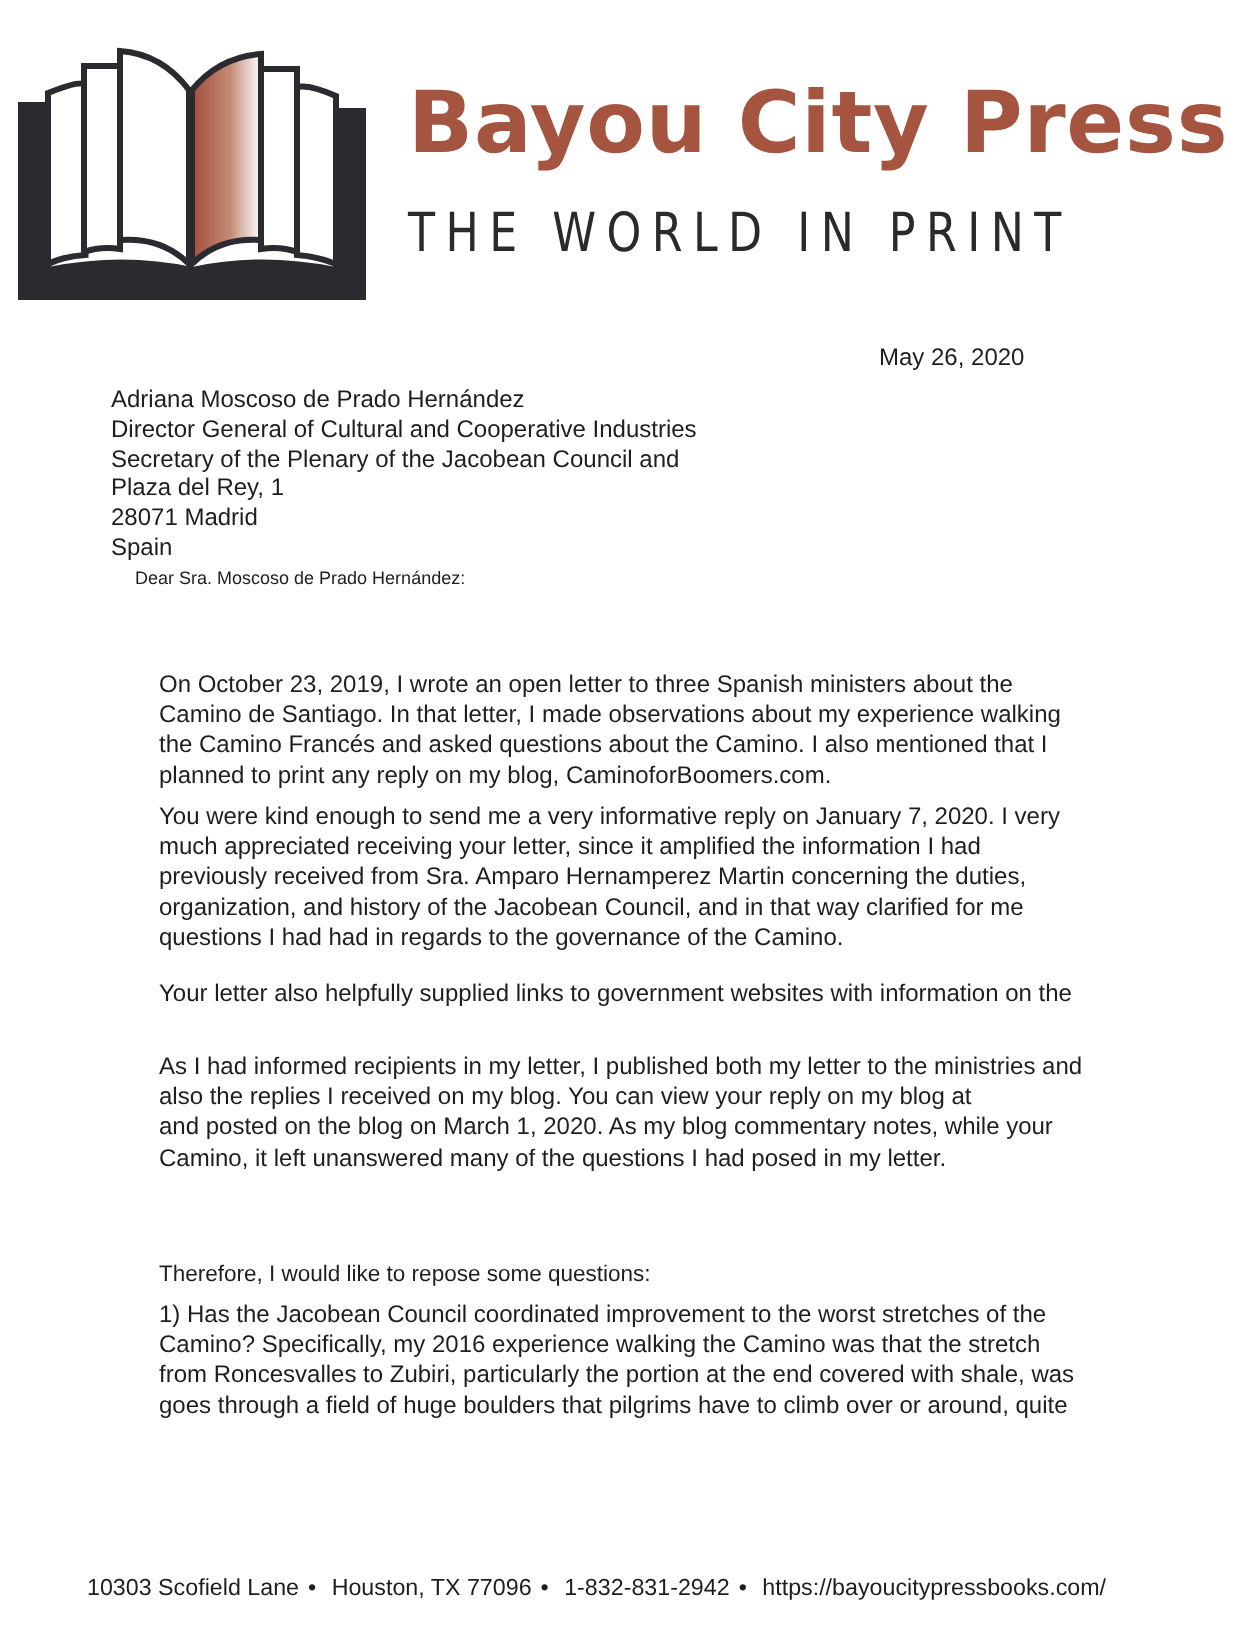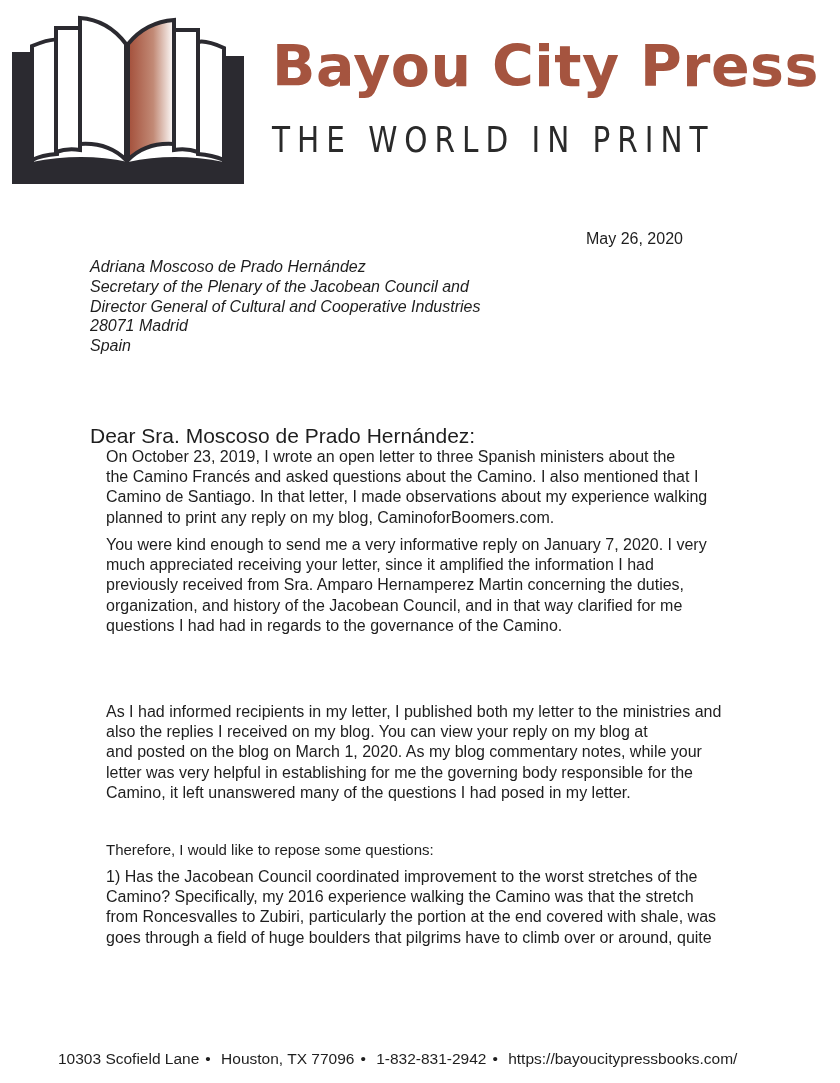"Bayou City Press" .letterhead { top: 0 -> 16px }
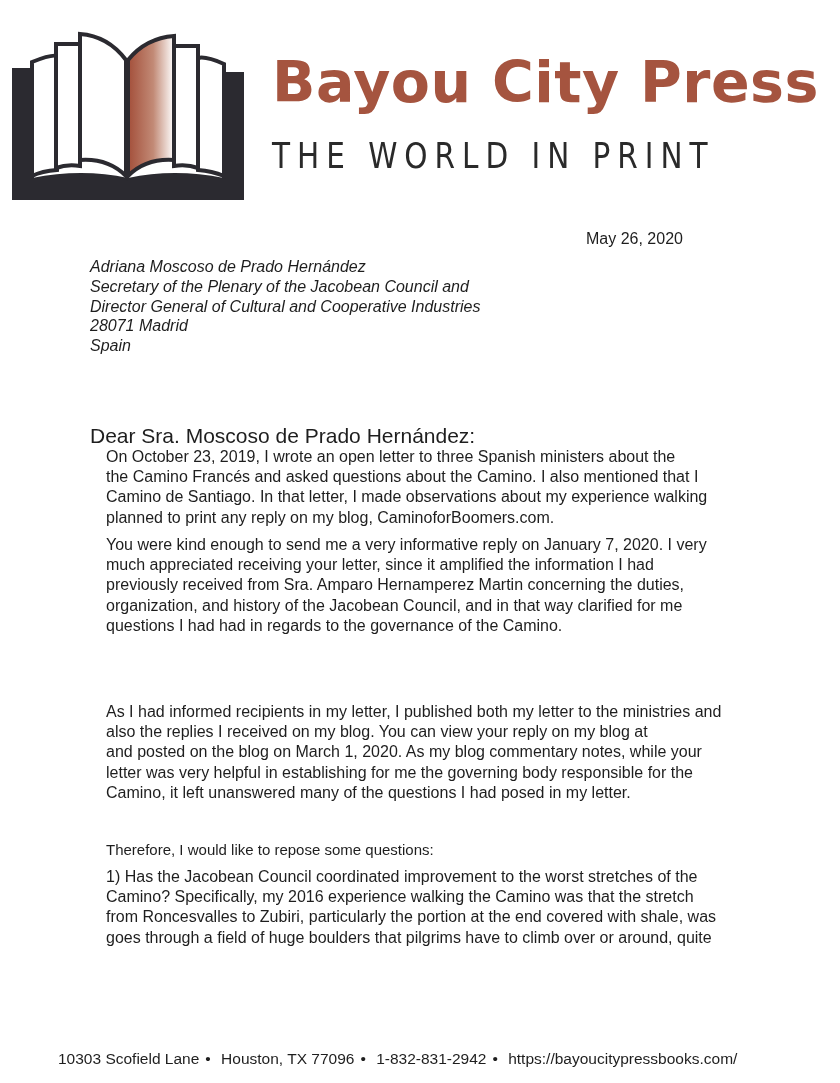"Adriana Moscoso de Prado Hernández" .address { font-style: italic -> none; left: 90px -> 74px }
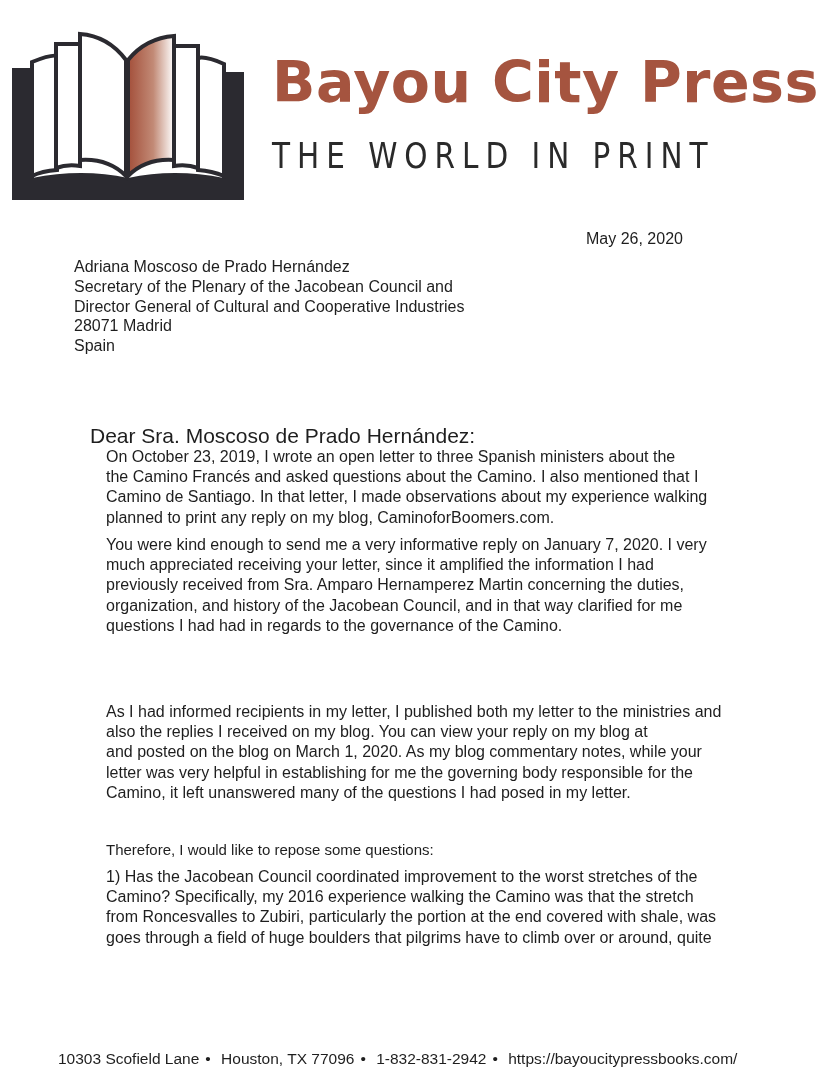"Secretary of the Plenary of" div { order: before "Director General of Cultural and" -> after "Director General of Cultural and" }
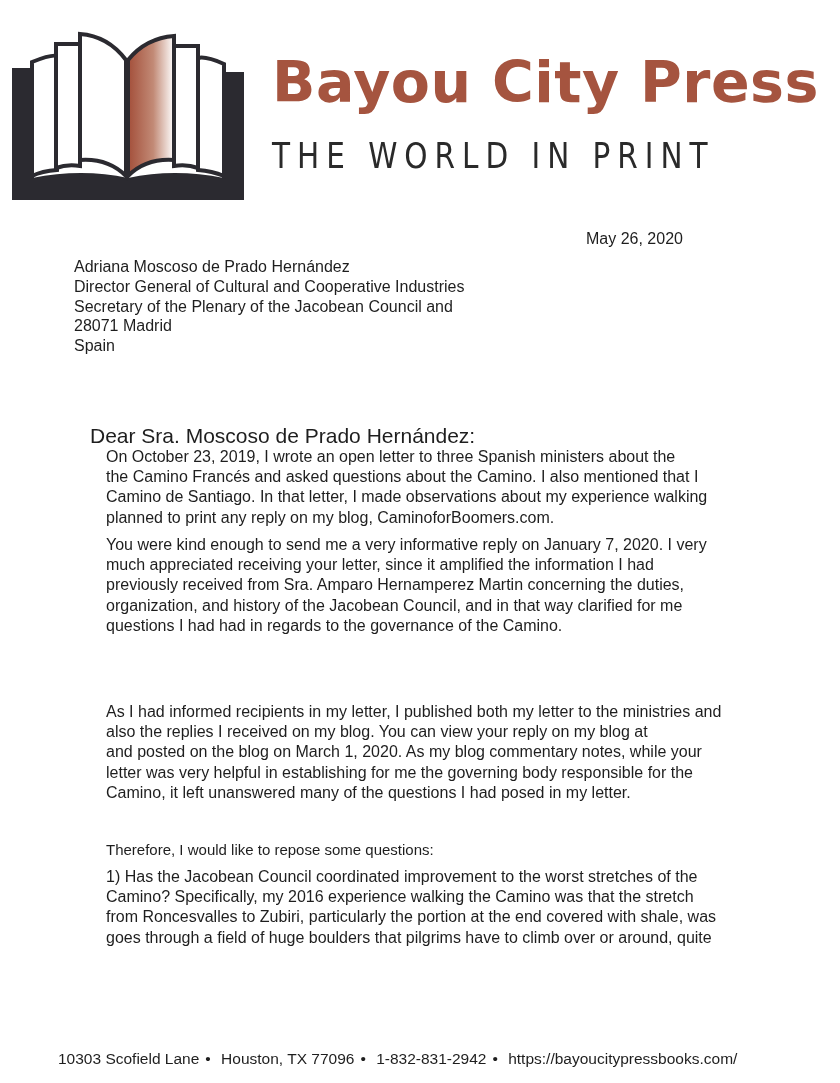"Plaza del Rey, 1" div { html: none -> <div>Plaza del Rey, 1</div> }
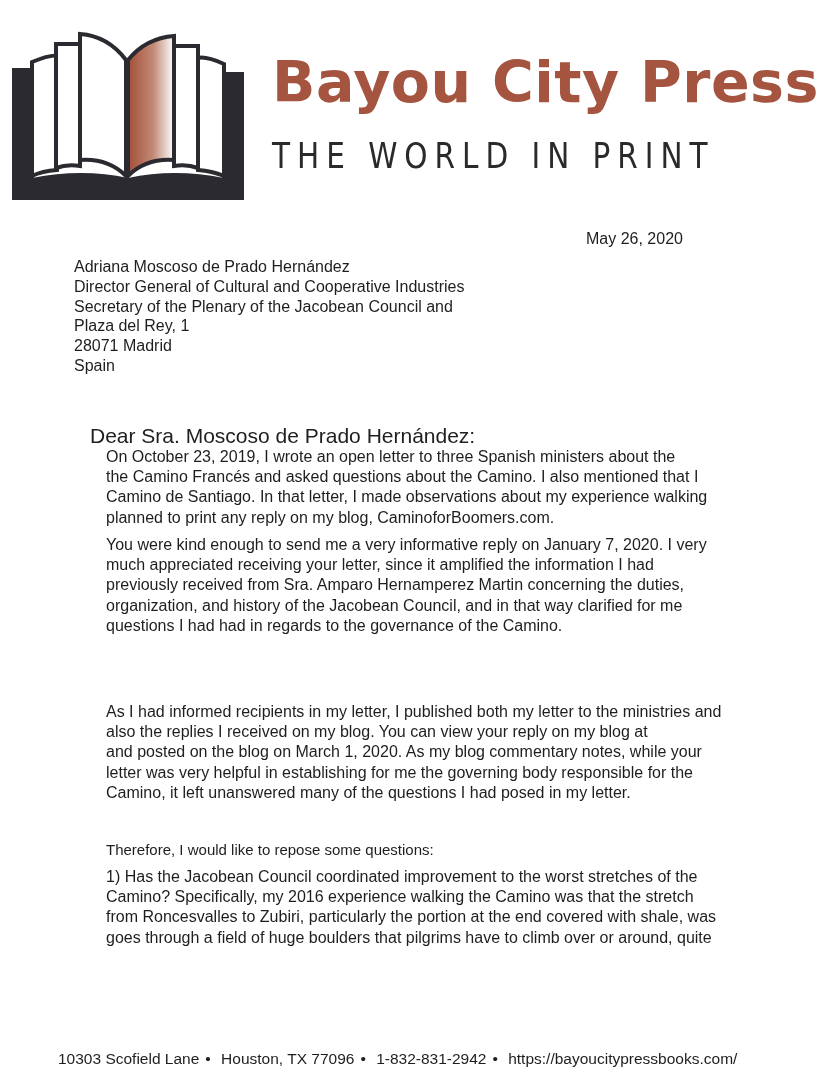"Dear Sra. Moscoso de Prado" .salutation { font-size: 21px -> 12px; top: 424px -> 378px }
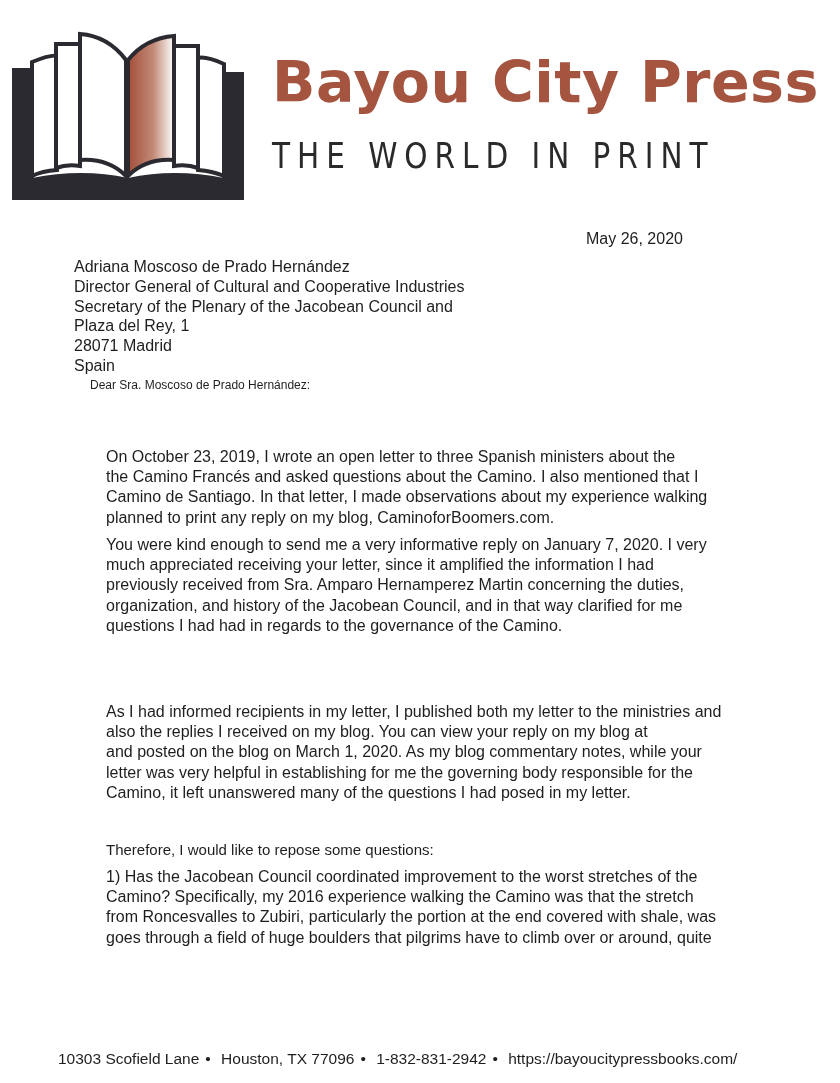"the Camino Francés and asked" span.ln { order: before "Camino de Santiago. In that" -> after "Camino de Santiago. In that" }
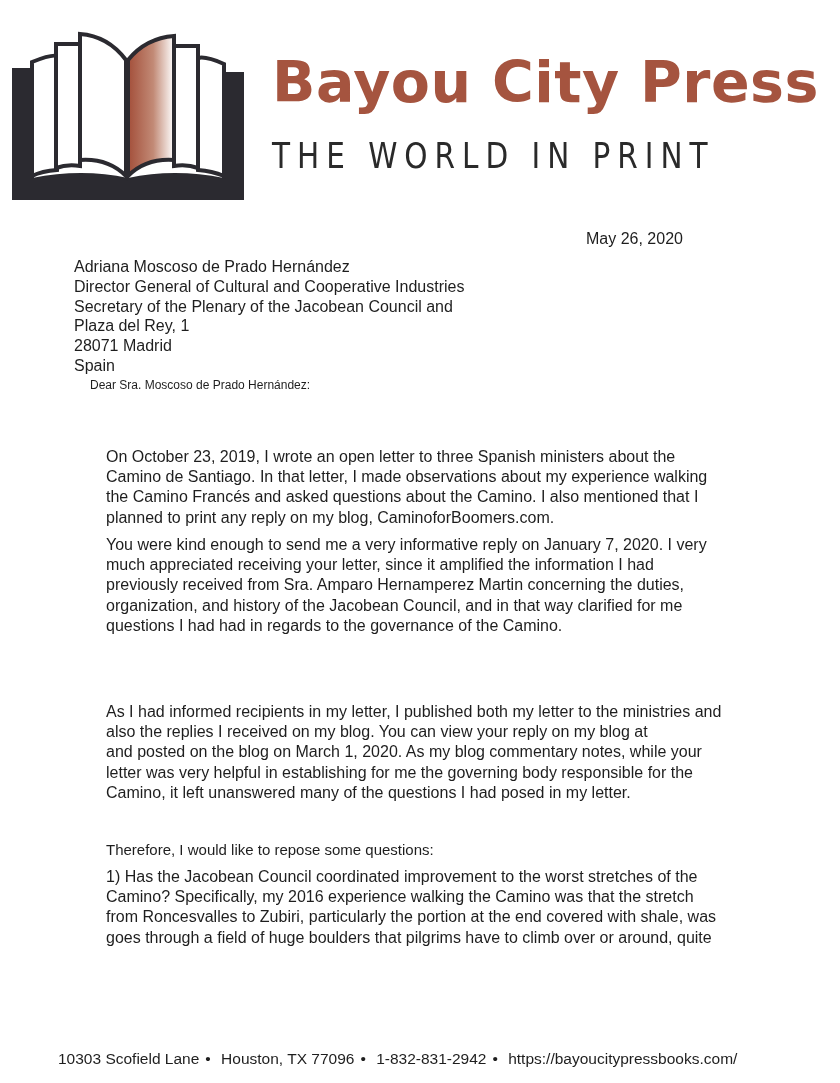"Your letter also helpfully supplied" span.ln { html: none -> <span>Your letter also helpfully supplied links to government websites with information on the</span> }
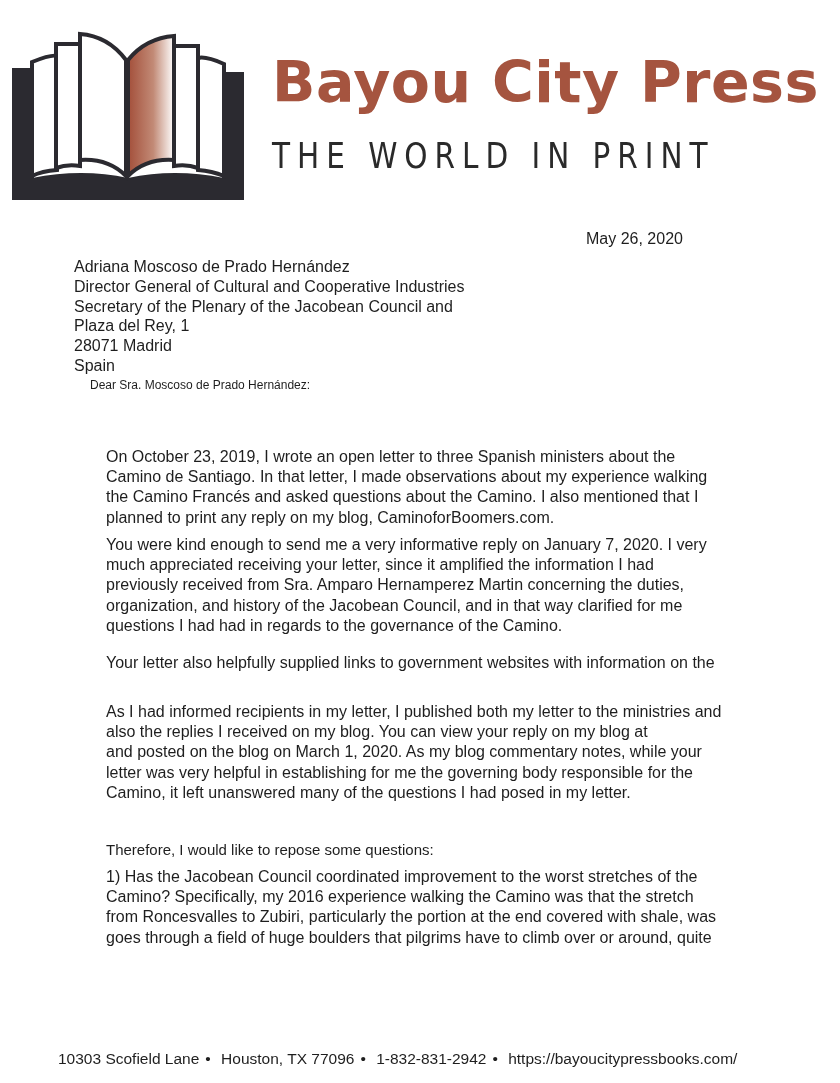"letter was very helpful in" span.ln { html: <span>letter was very helpful in establishing for me the governing body responsible for the</span> -> none }
